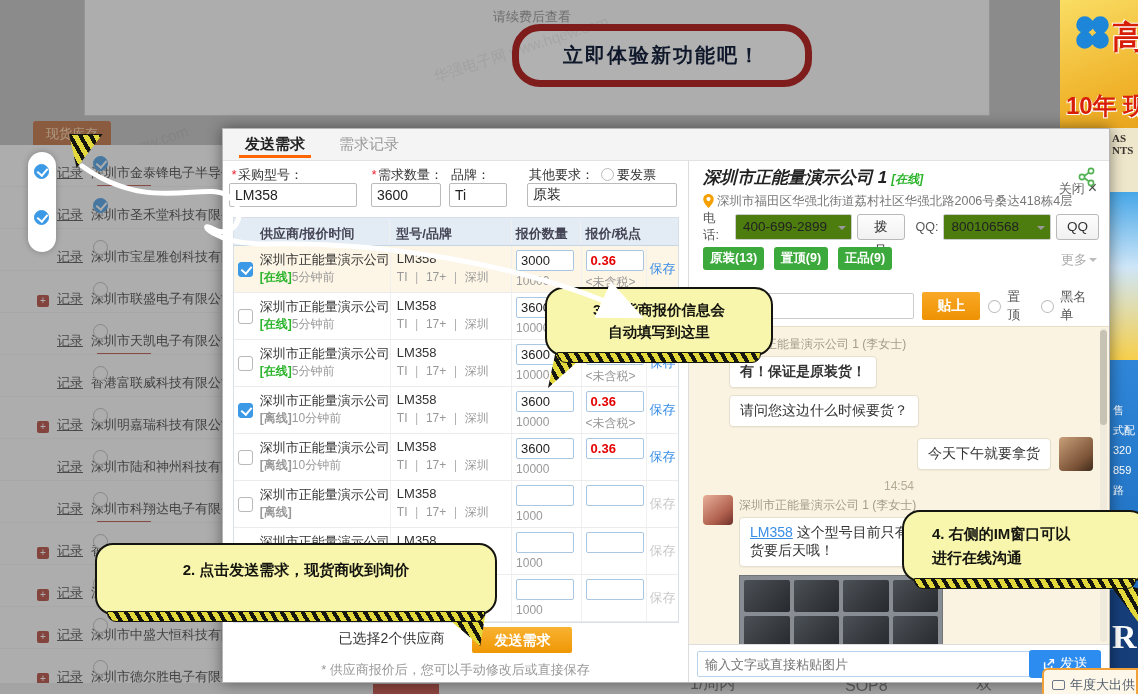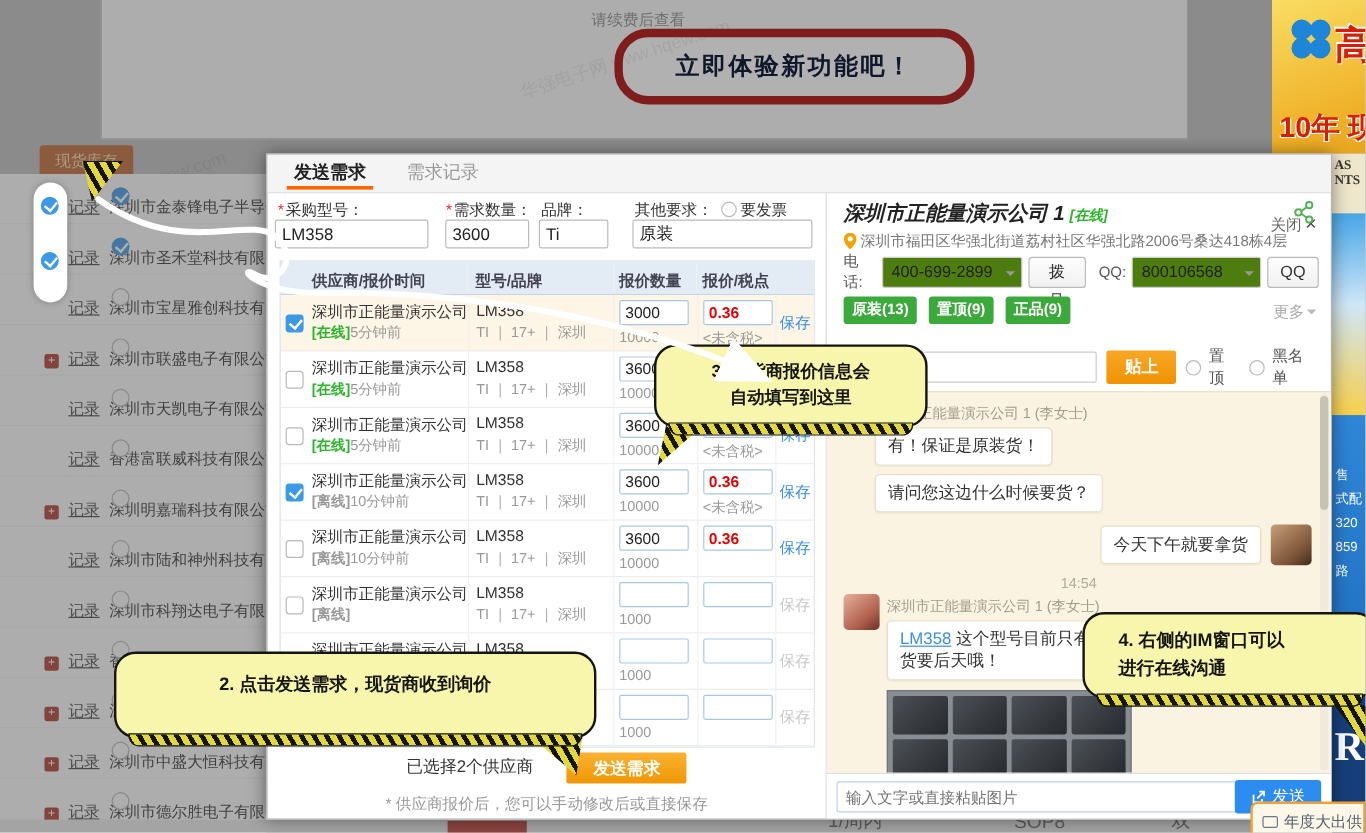"AS" .ad-b1 { height: 50px -> 64px }
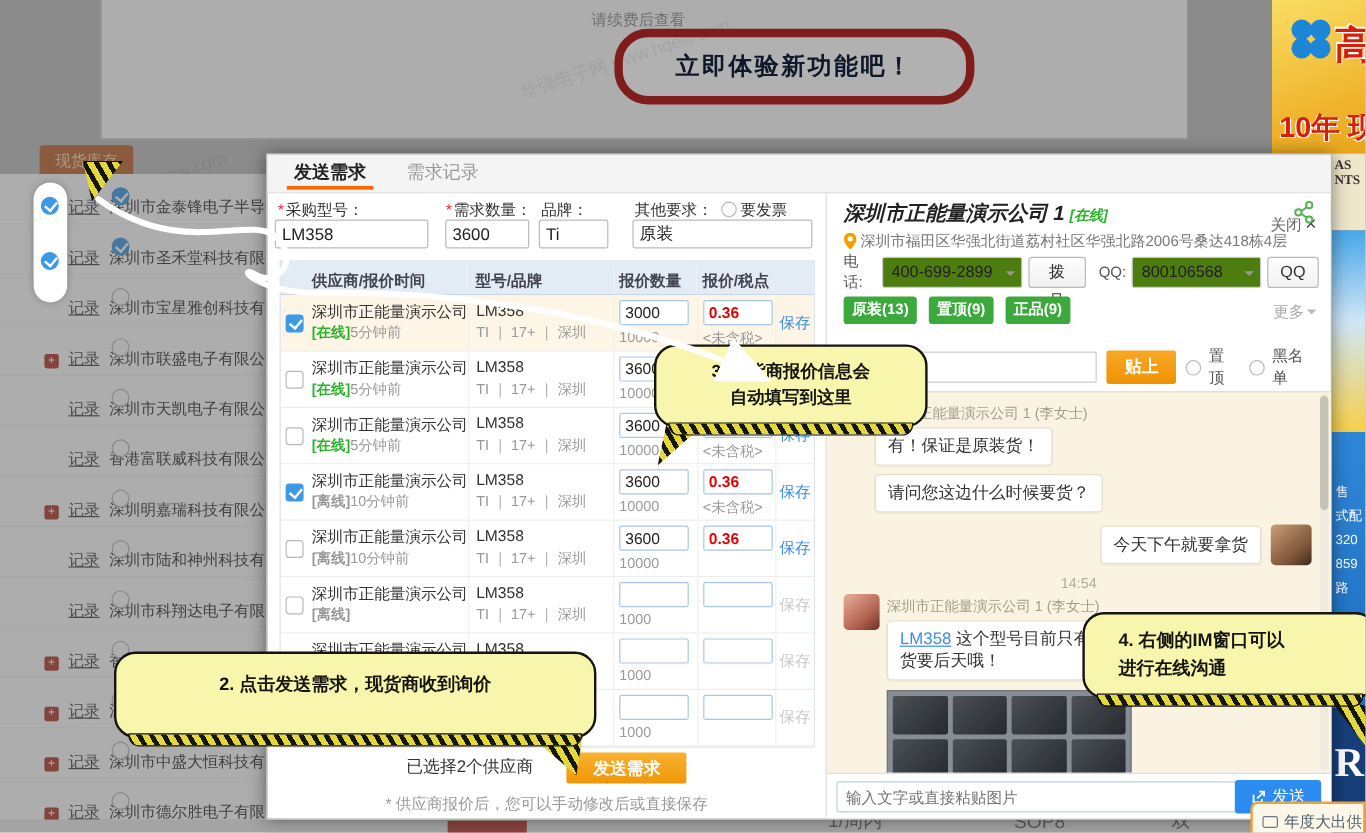"有！保证是原装货！" div { font-weight: none -> bold }
